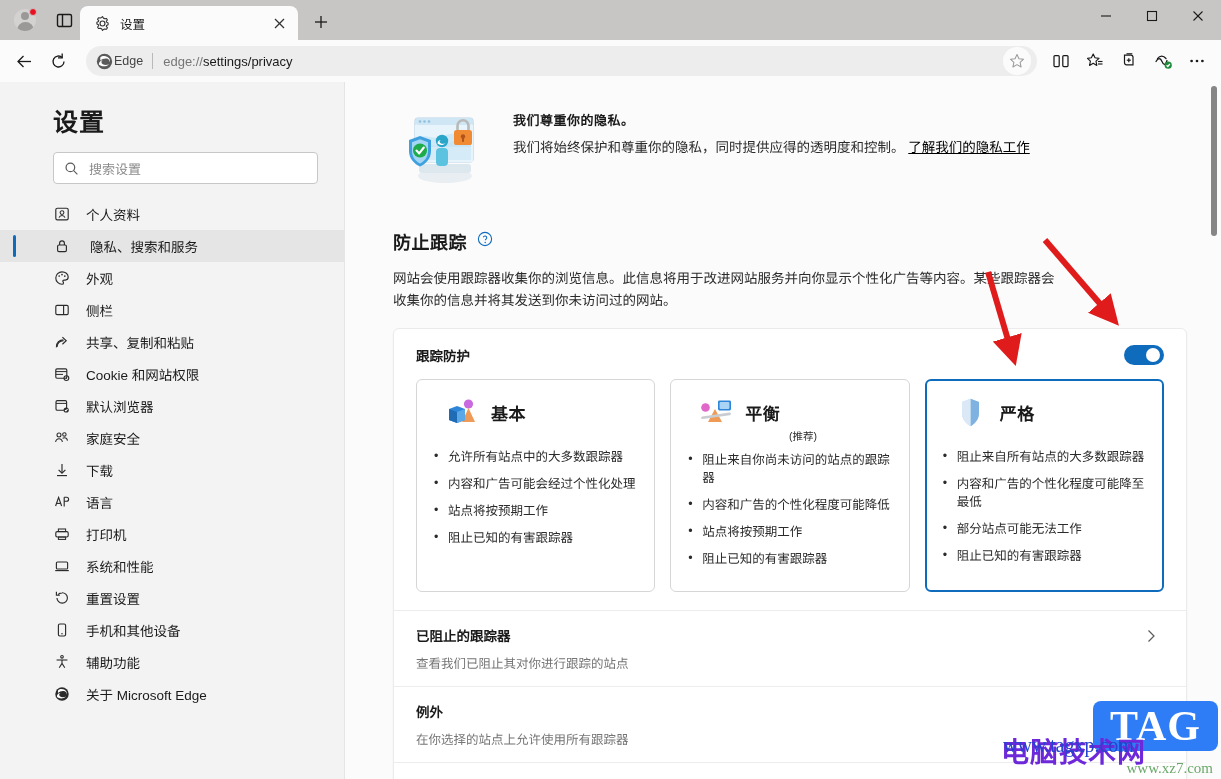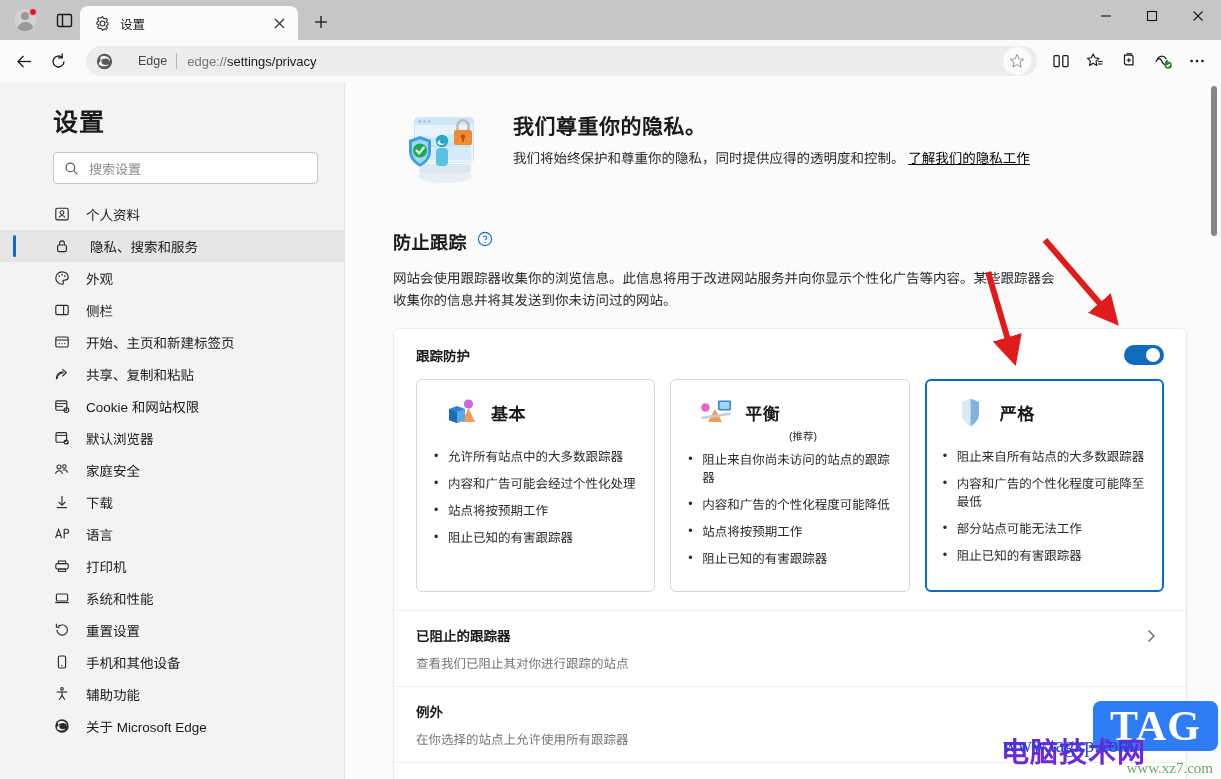"Edge" .ab-brand { gap: 25px -> 1px }
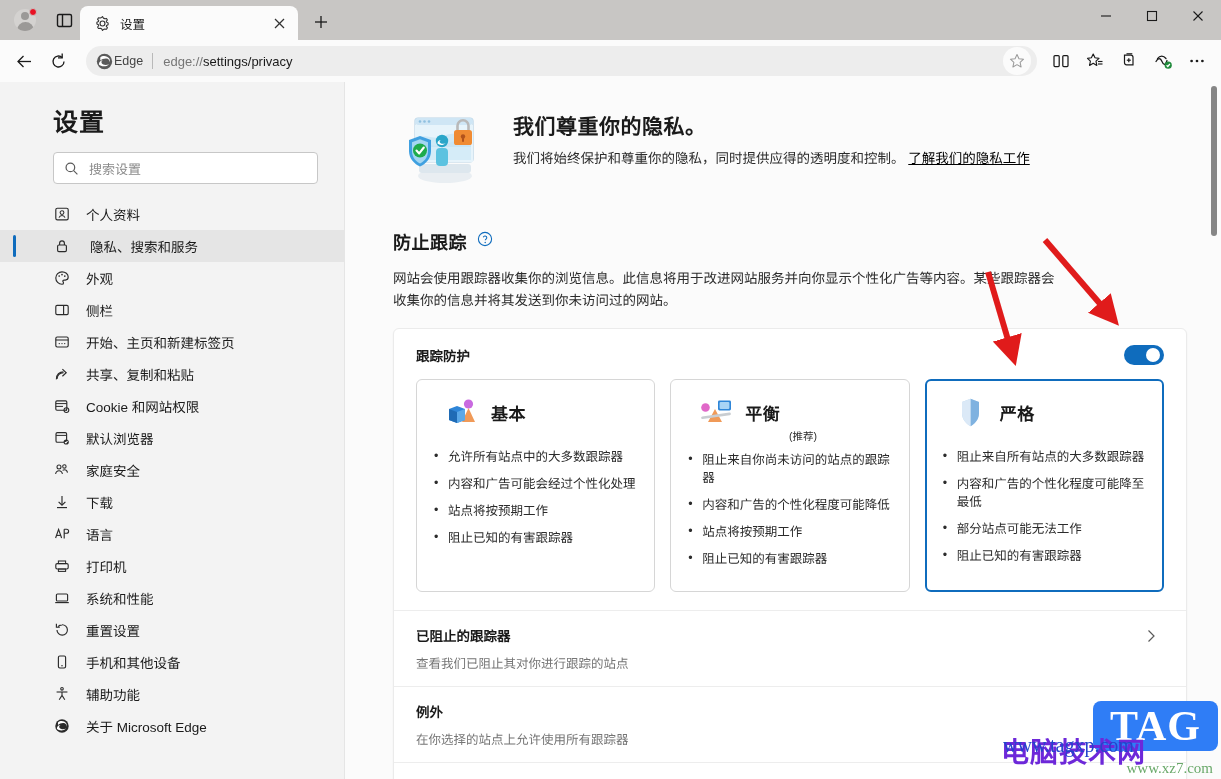"我们尊重你的隐私。" .hero-h1 { font-size: 21px -> 13px }
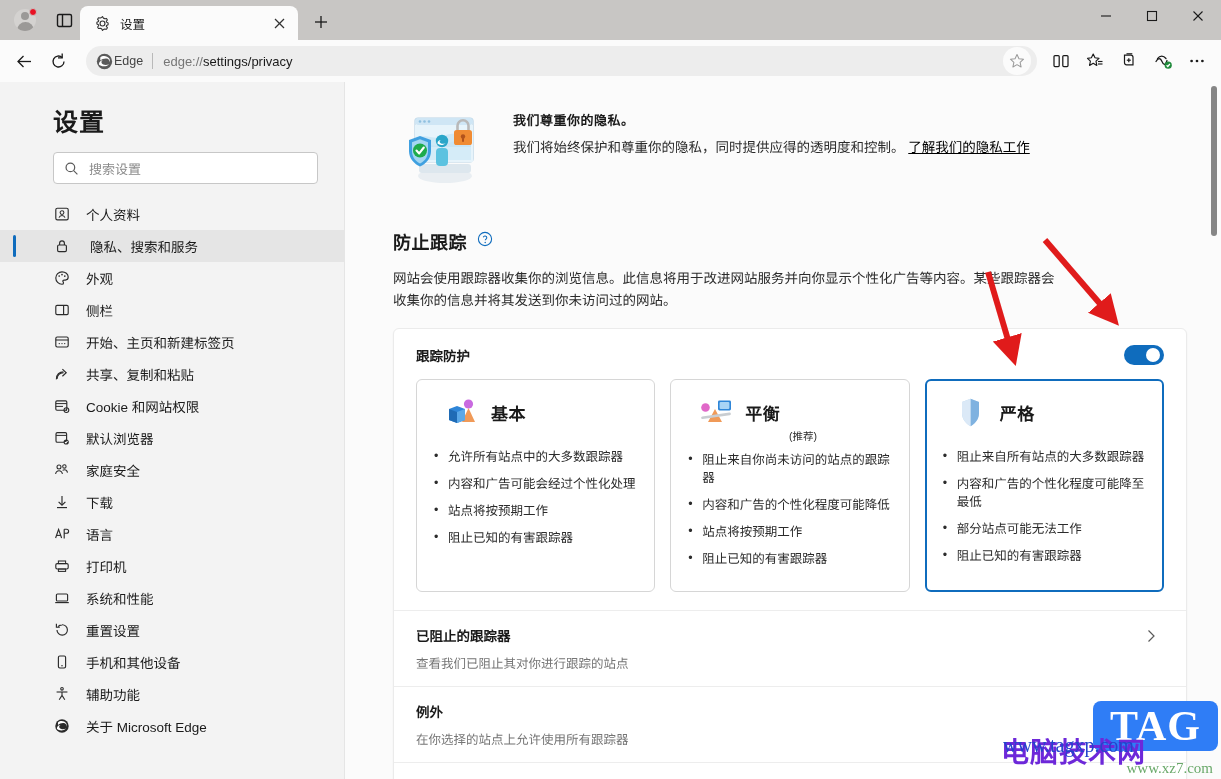"开始、主页和新建标签页" div.navitem { html: <div> <span> <svg> <rect></rect> <line></line> <circle></circle> <circle></circle> <circle></circle> </svg> </span> <span>开始、主页和新建标签页</span> </div> -> none }
